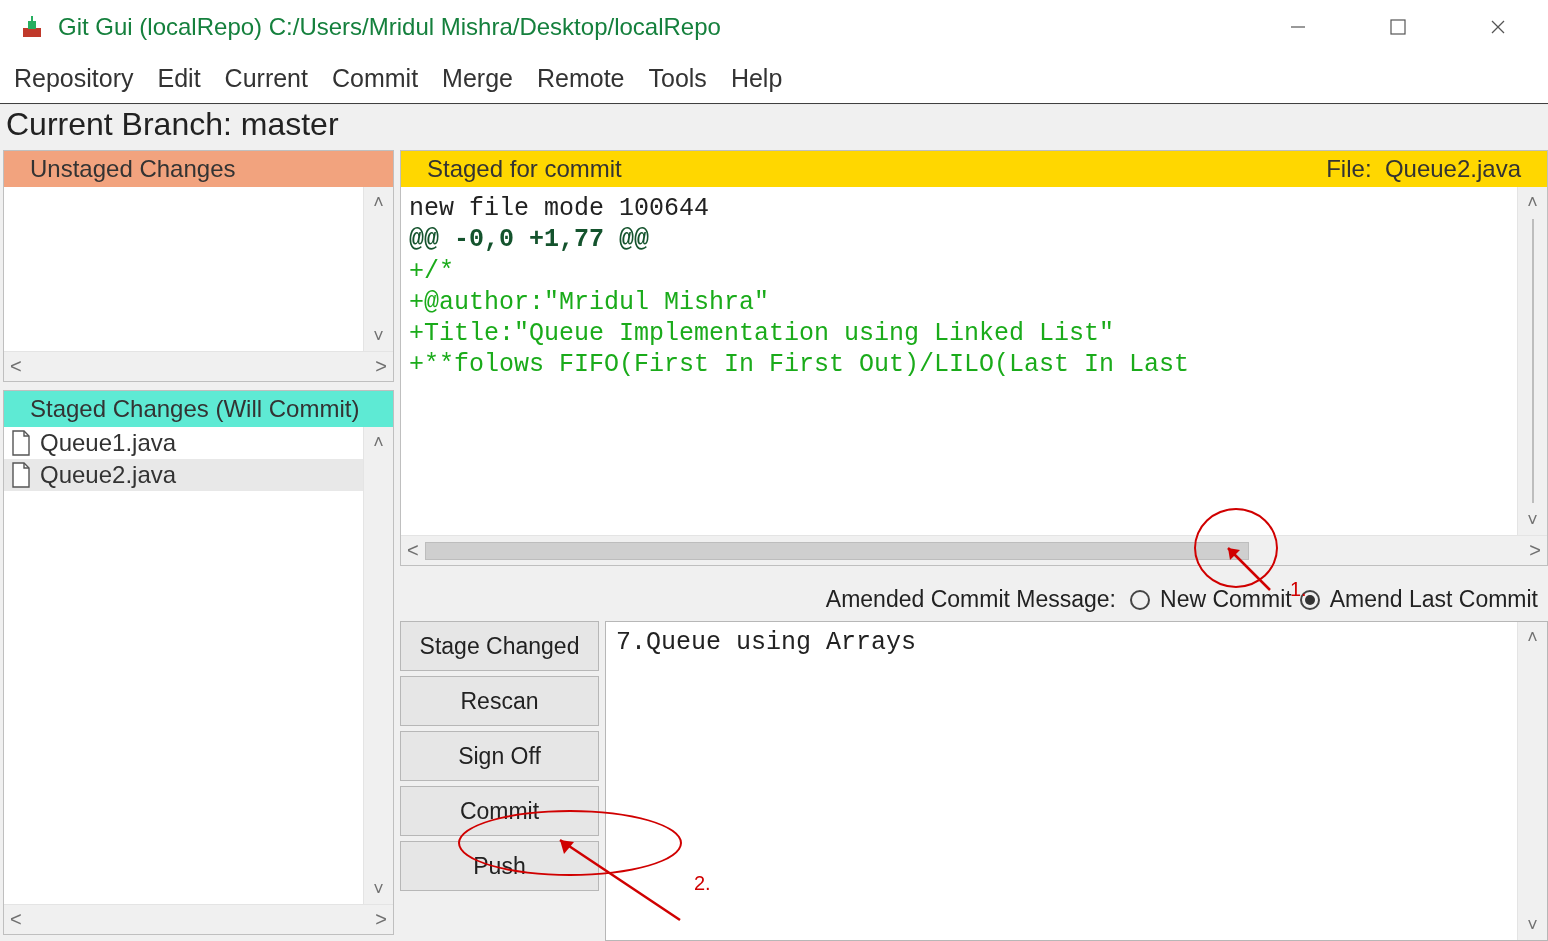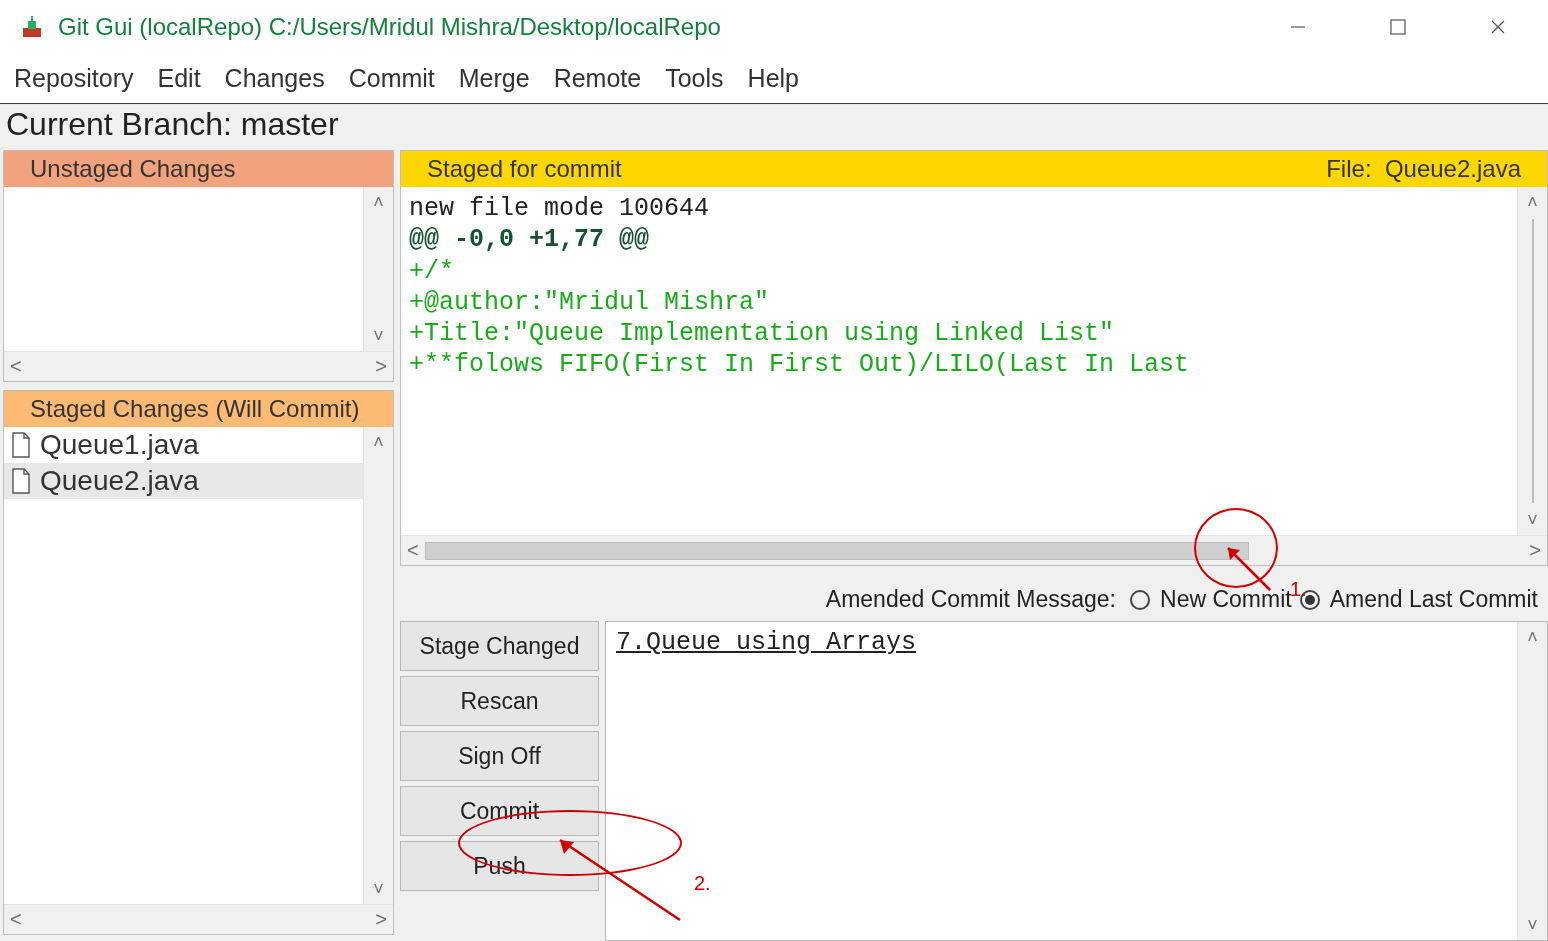"Changes" span { text: Changes -> Current }
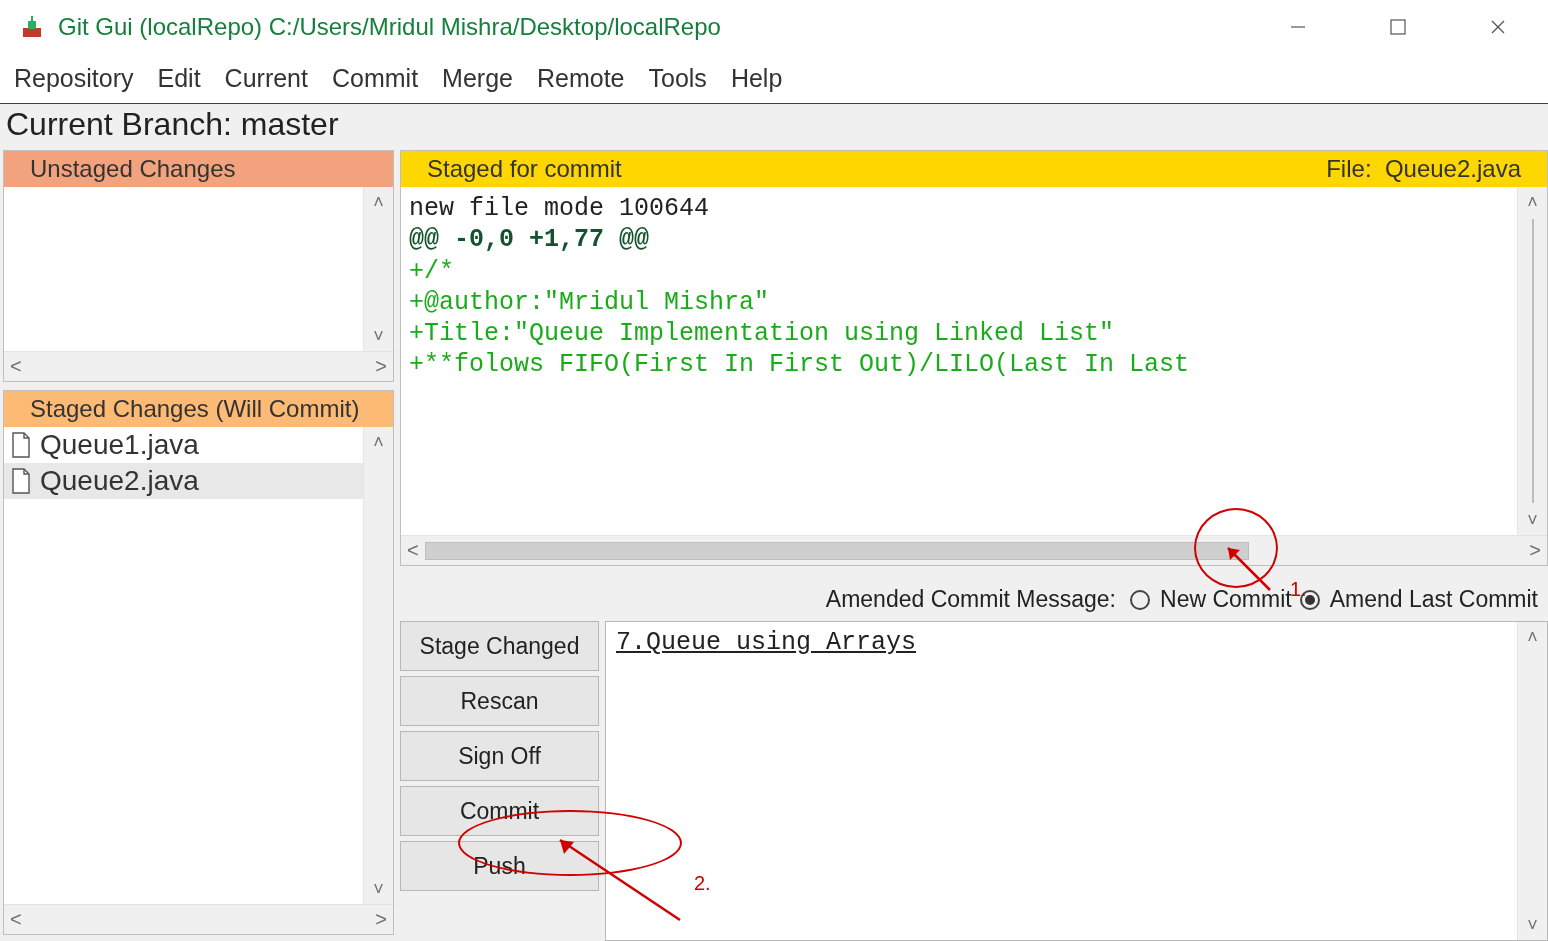"Staged Changes (Will Commit)" .hdr-staged-list { background: #fdba74 -> #5eead4 }
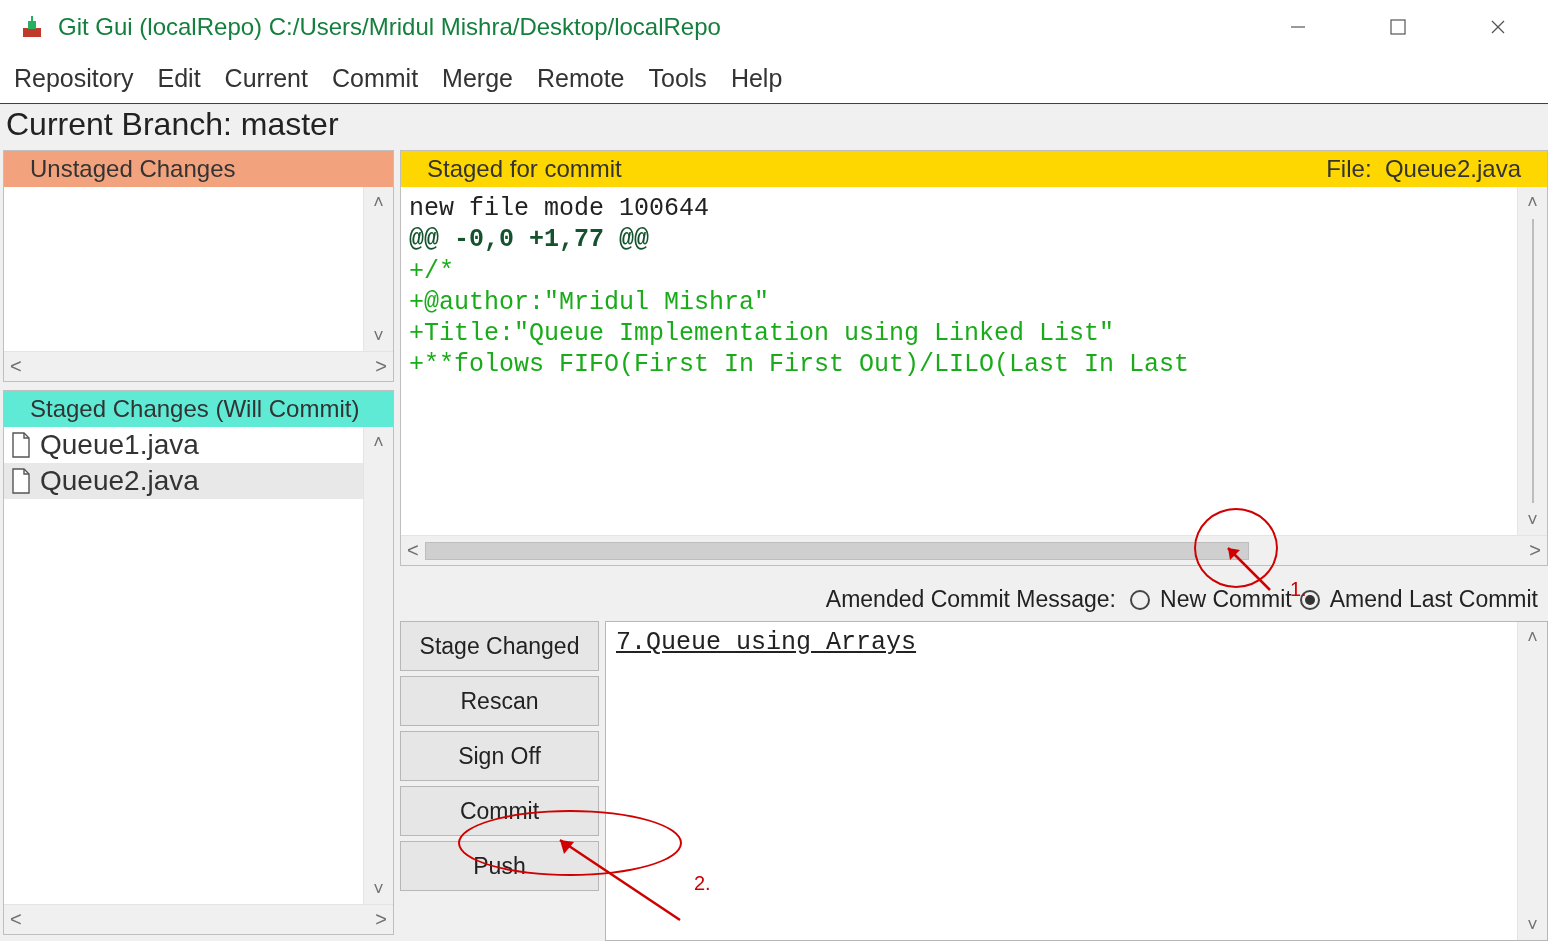"Queue1.java" .file-item { font-size: 28px -> 24px }
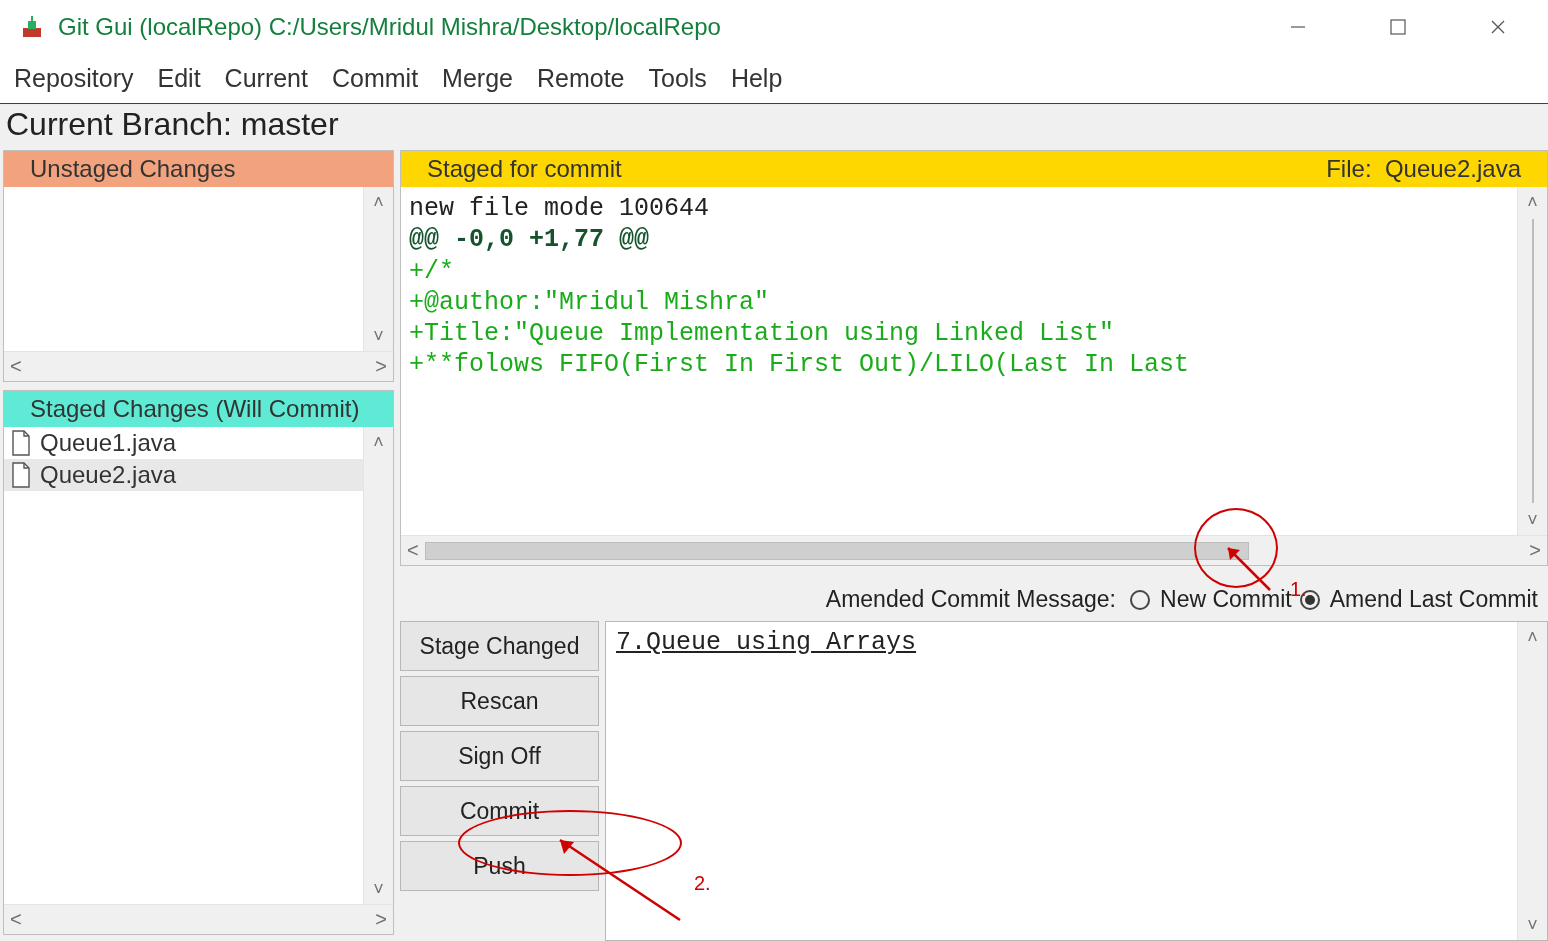"7.Queue using Arrays" .msg-text { text-decoration: underline -> none }
